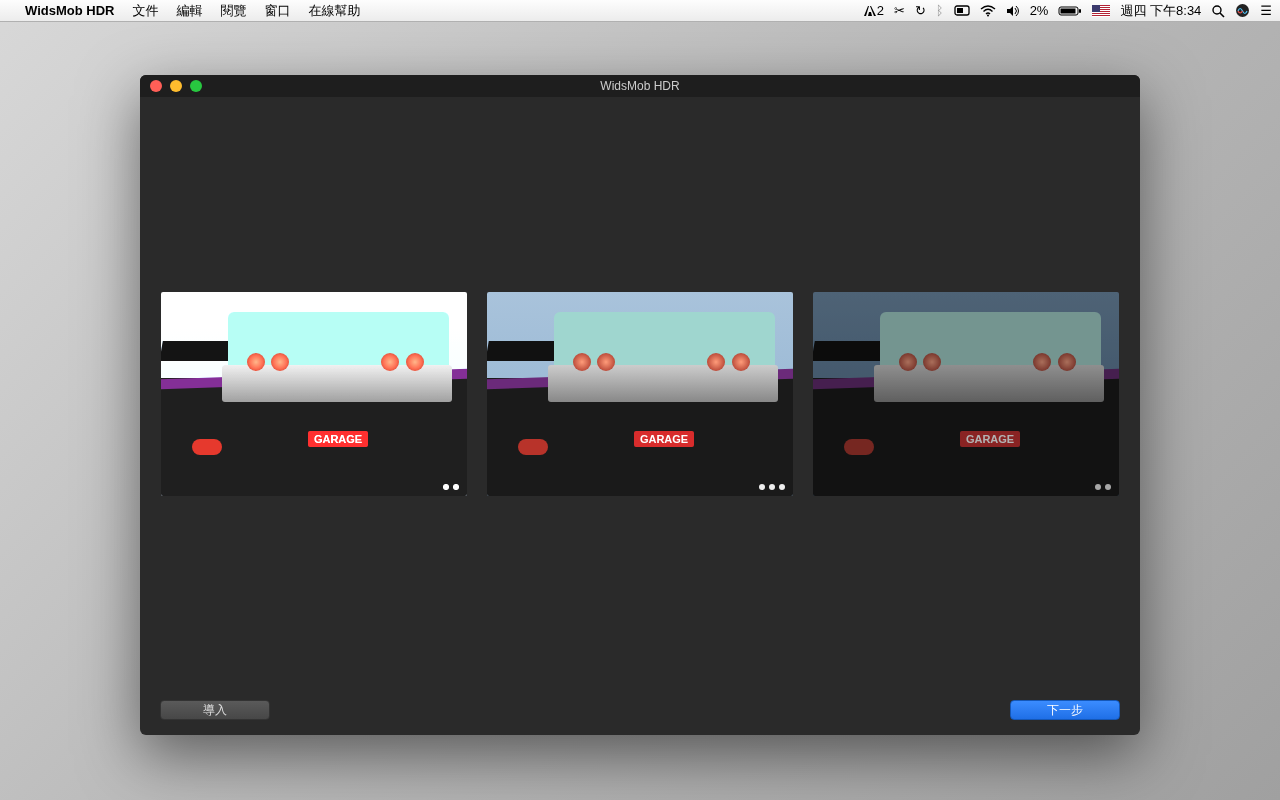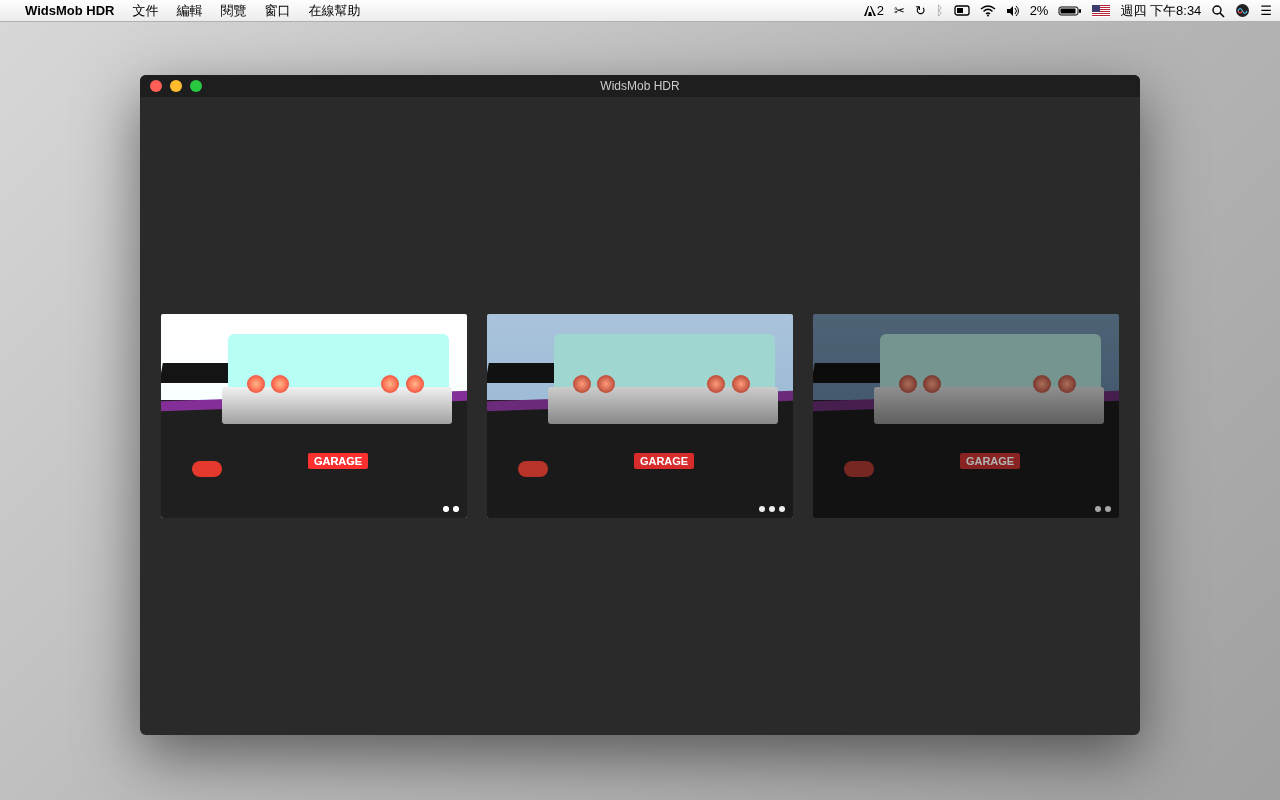"導入" div.footer { html: none -> <div> <div>導入</div> <div>下一步</div> </div> }
